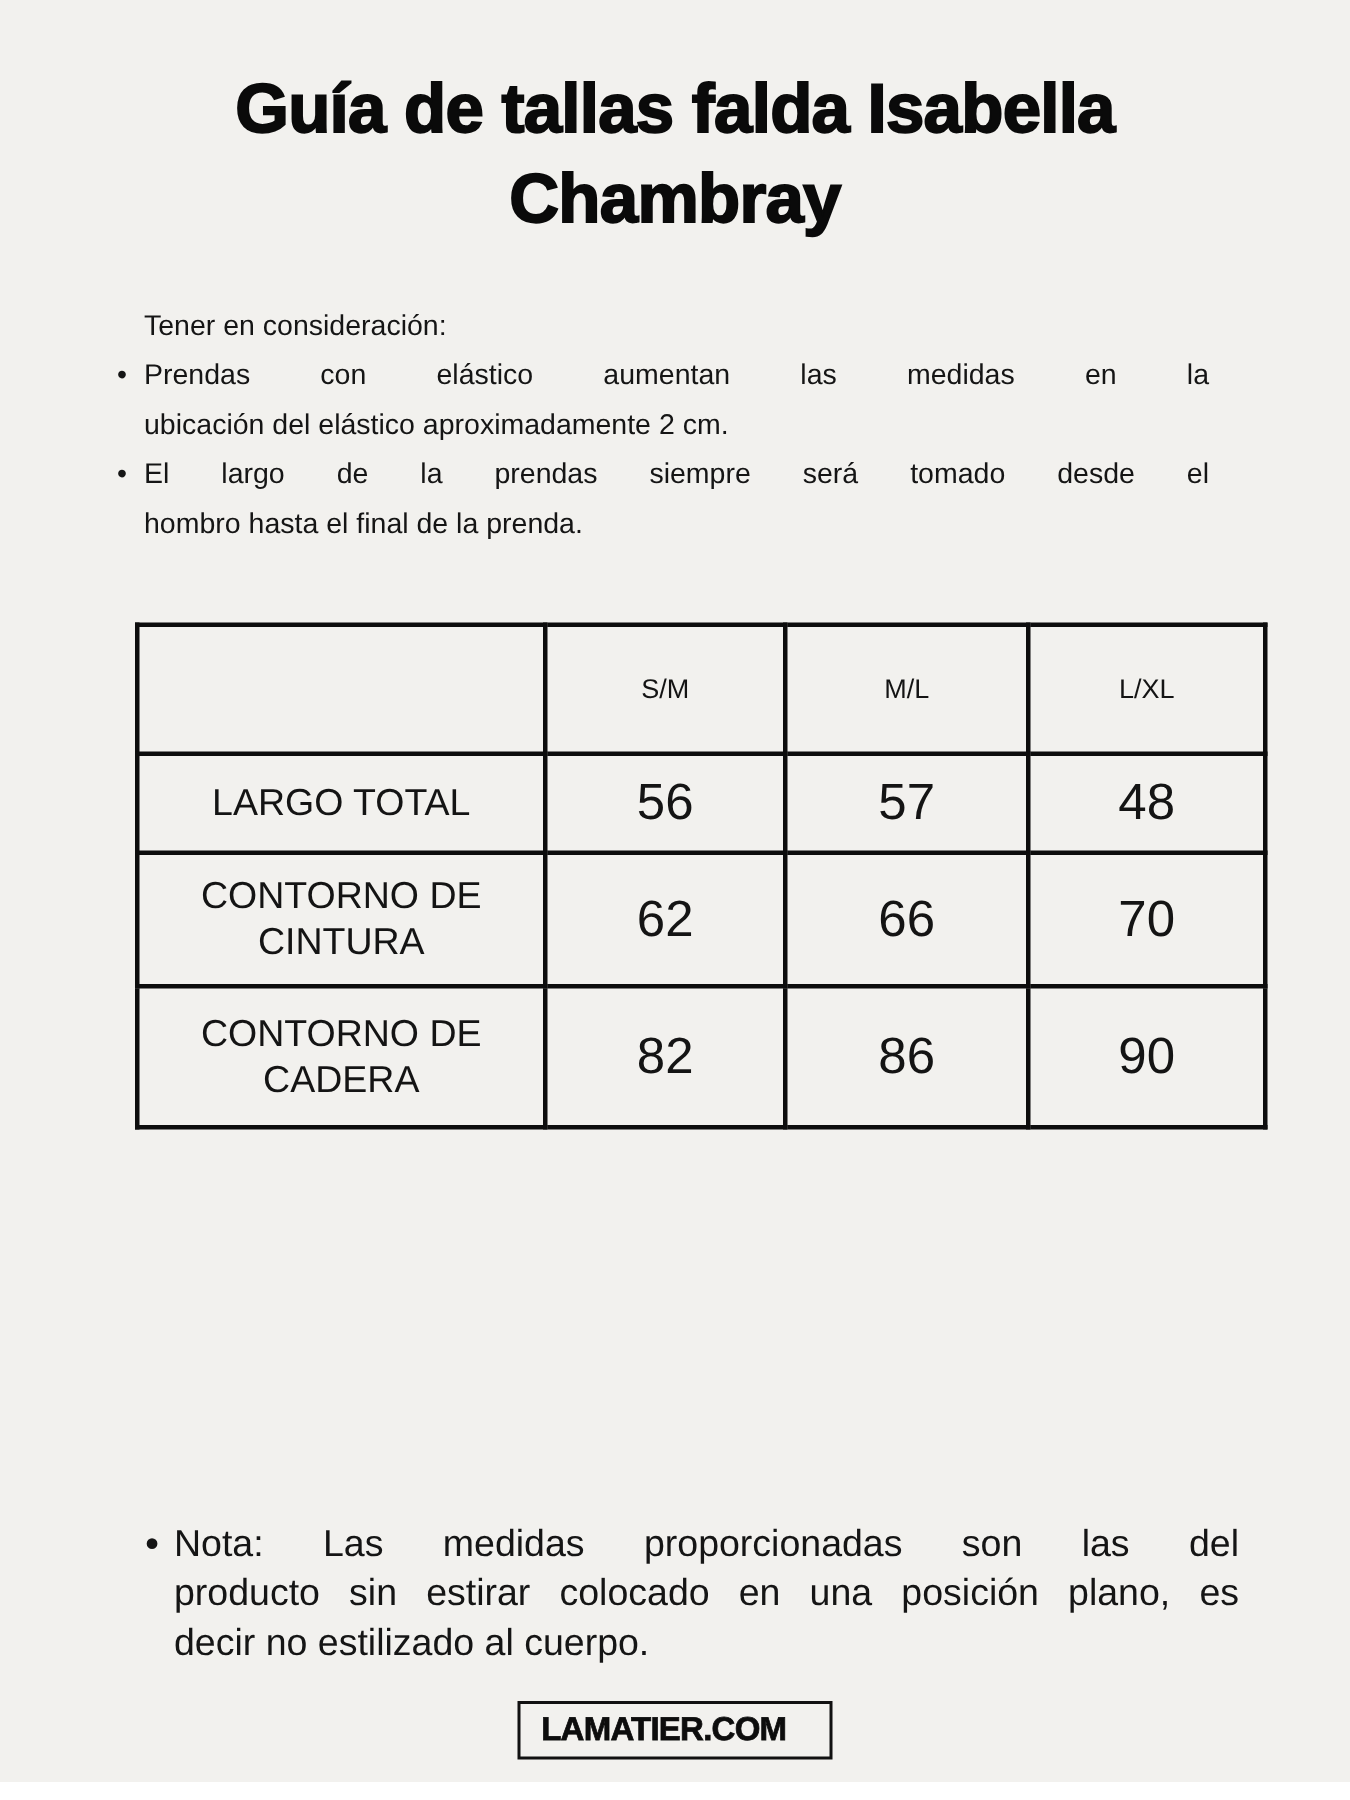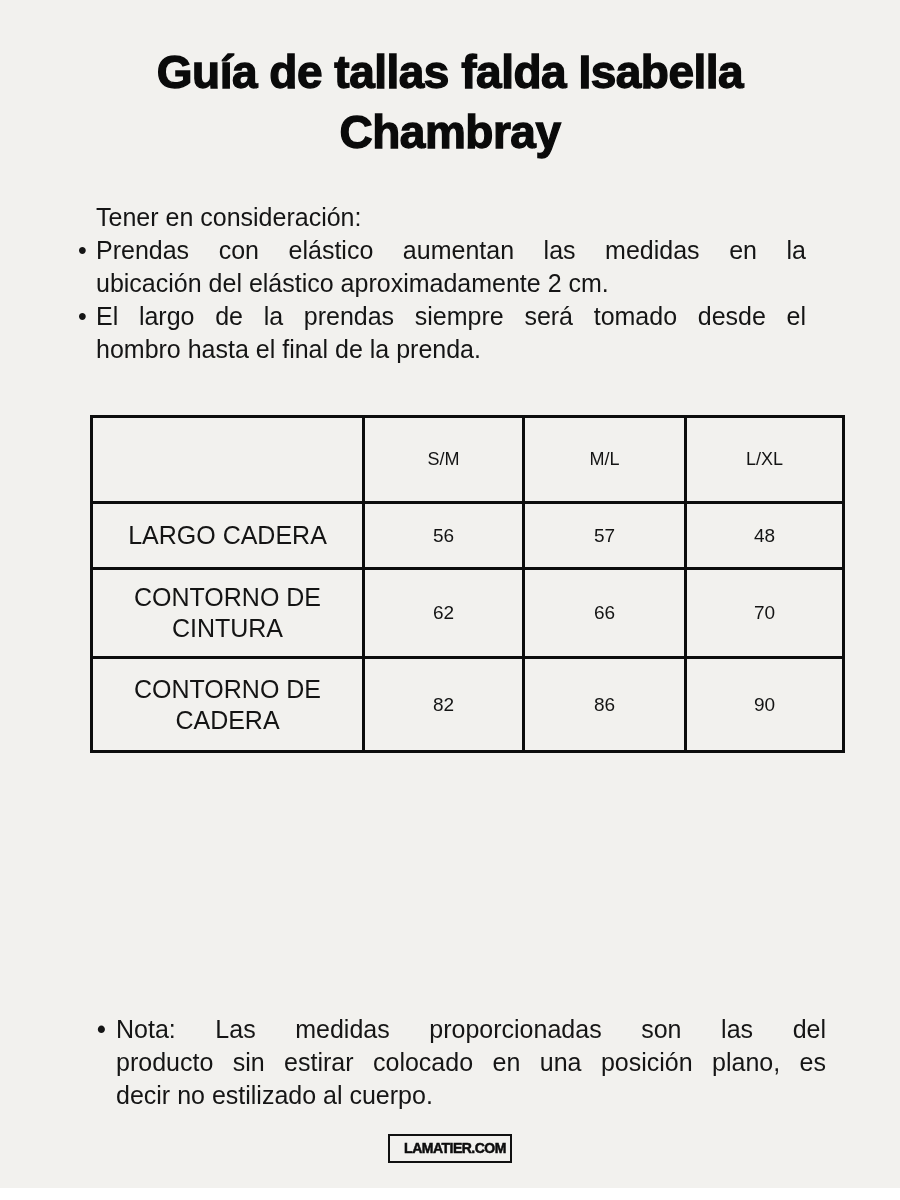"Tener en consideración:" .intro { font-size: 25px -> 19px }
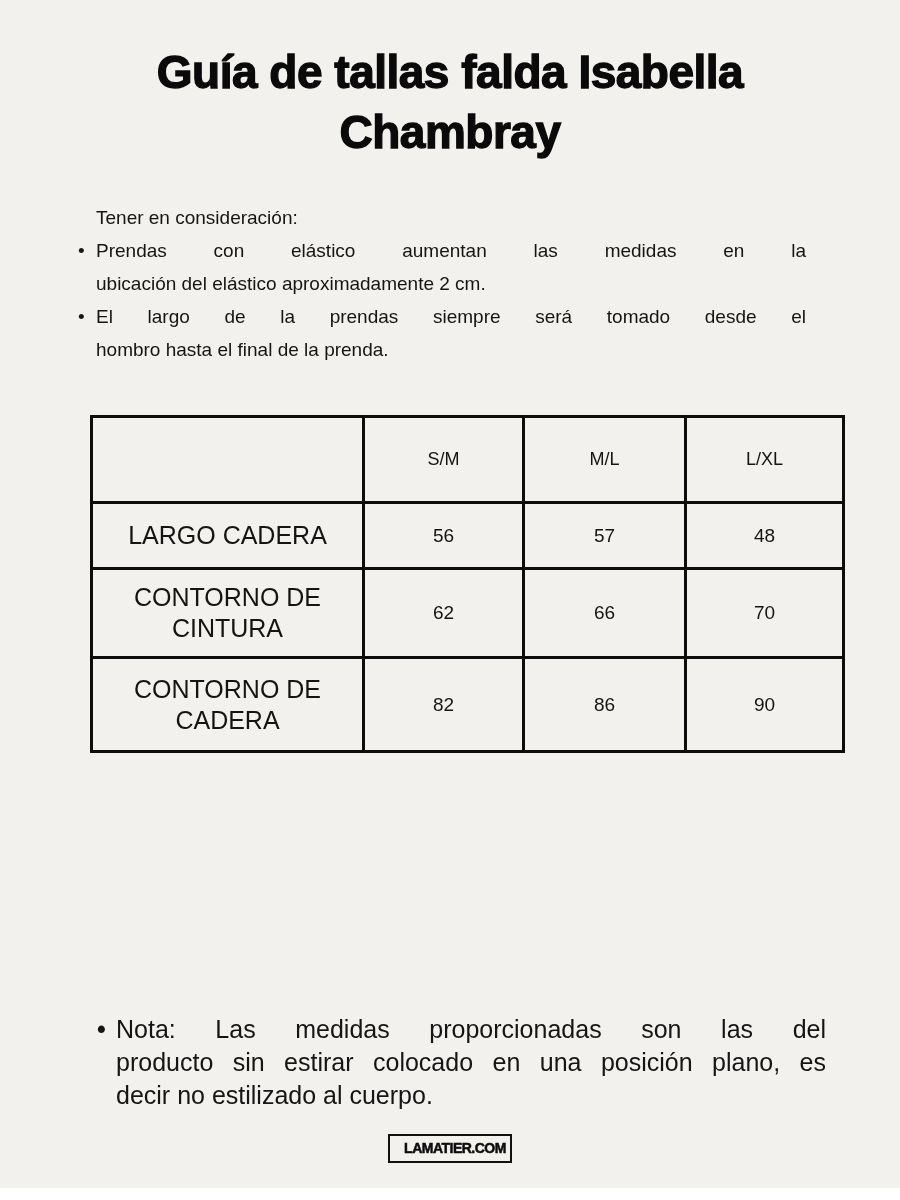"LARGO CADERA" span { text: CADERA -> TOTAL }
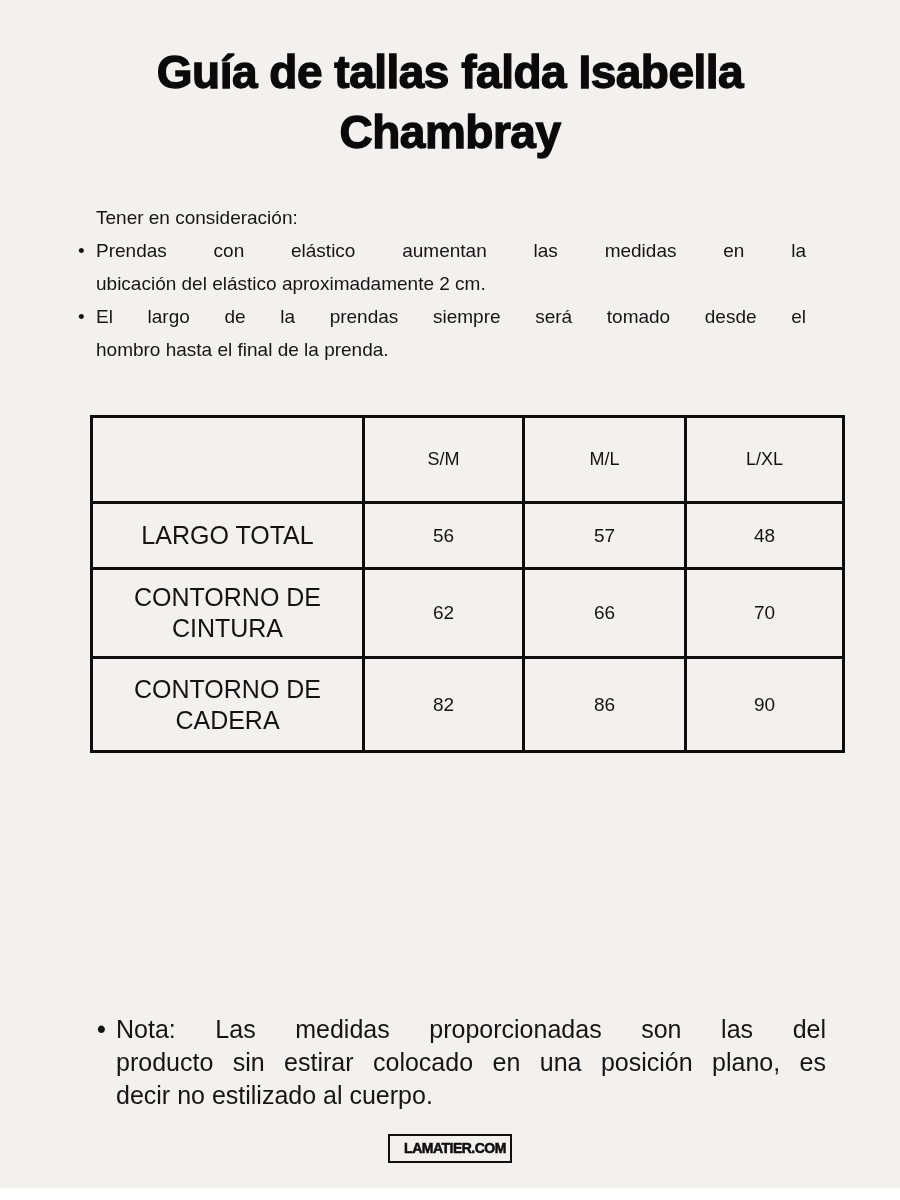"56" .size-table td.val { font-size: 19px -> 34px }
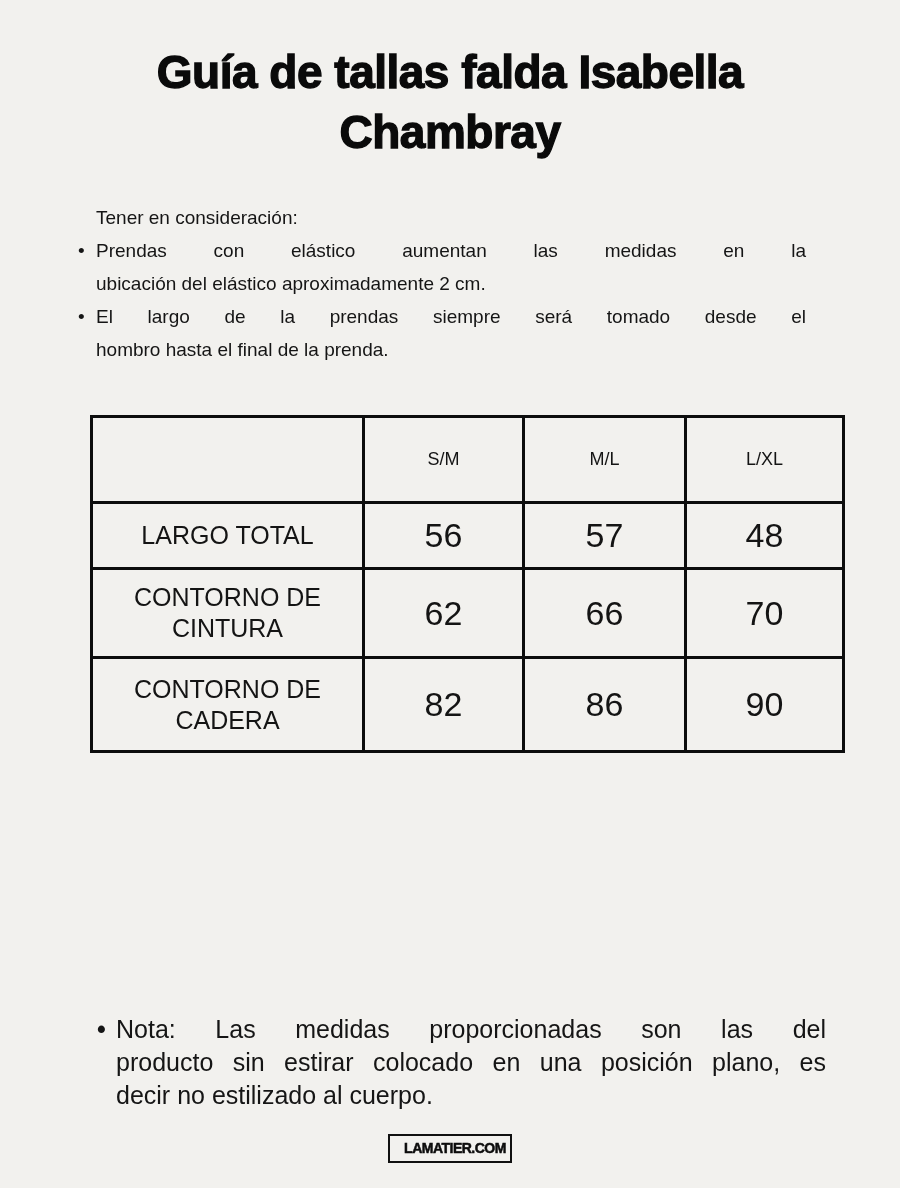"LAMATIER.COM" .brand-badge { font-size: 14px -> 22px; padding: 4px 4px 5px 14px -> 4px 29px 5px 14px }
